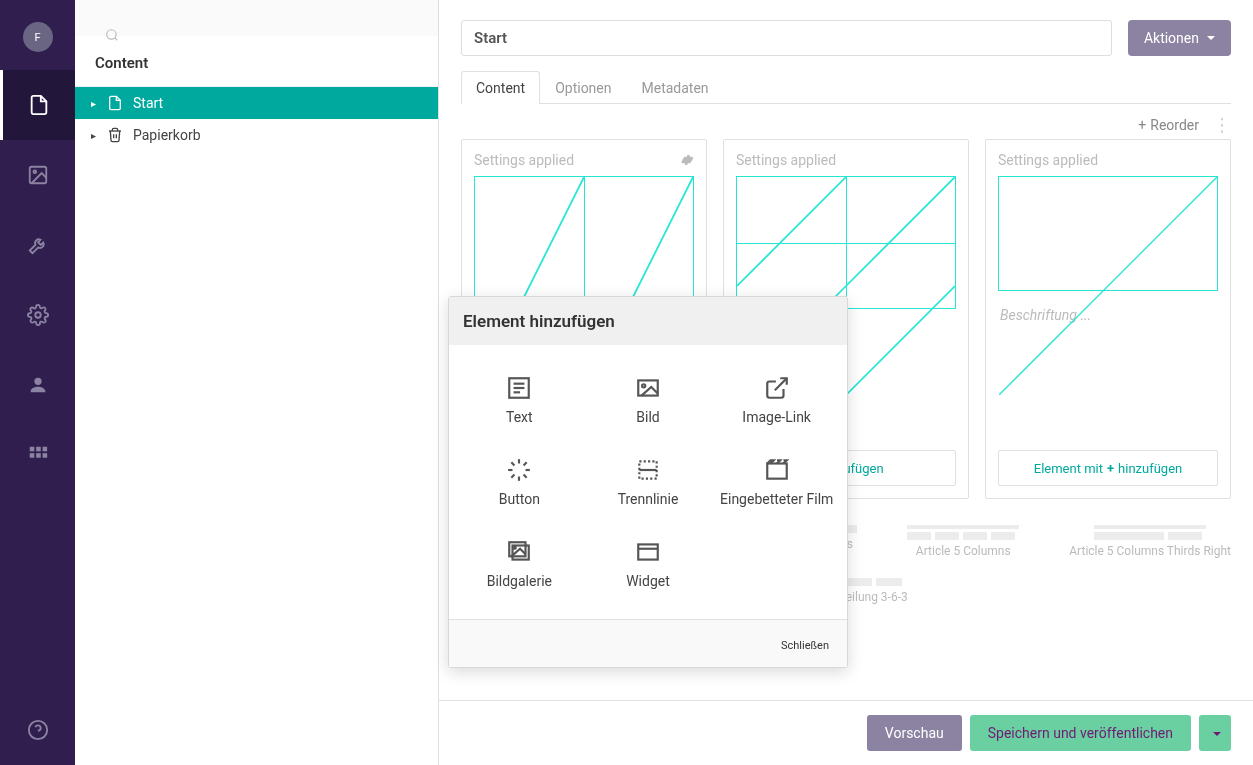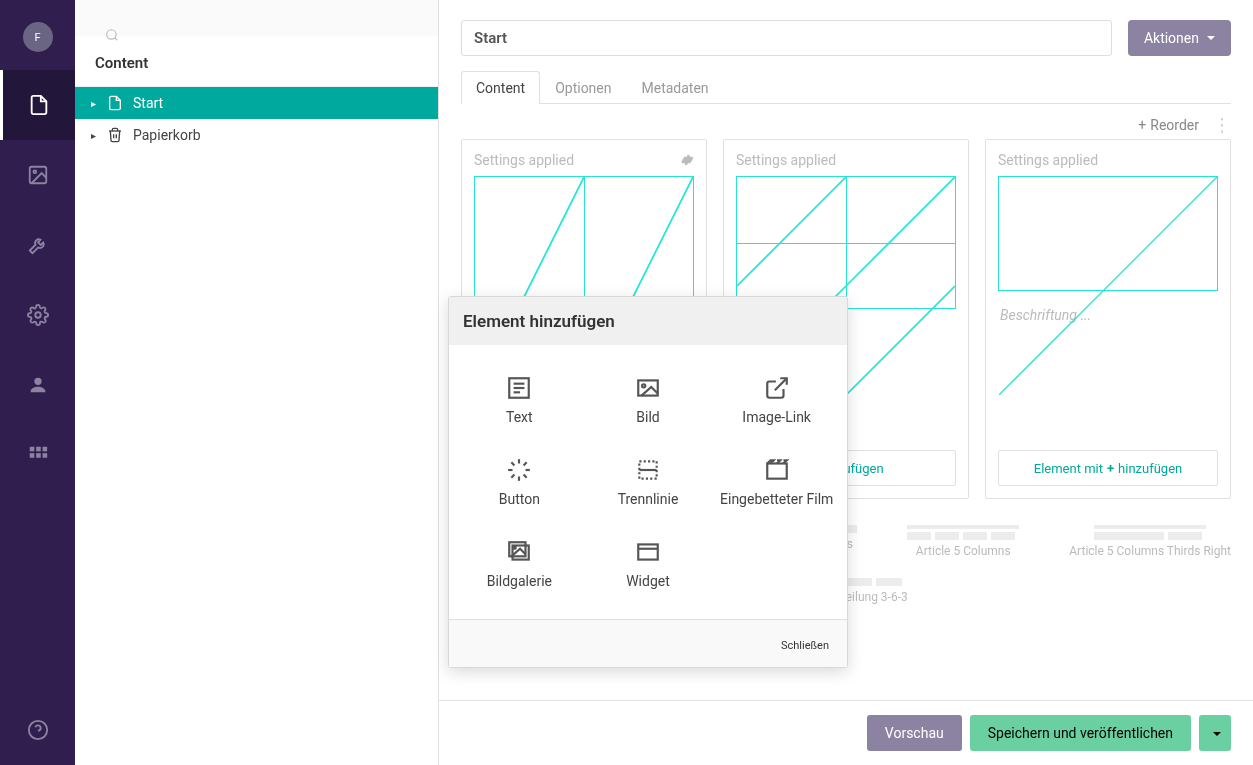"Speichern und veröffentlichen" .btn.green { color: #000000 -> #701a75 }
